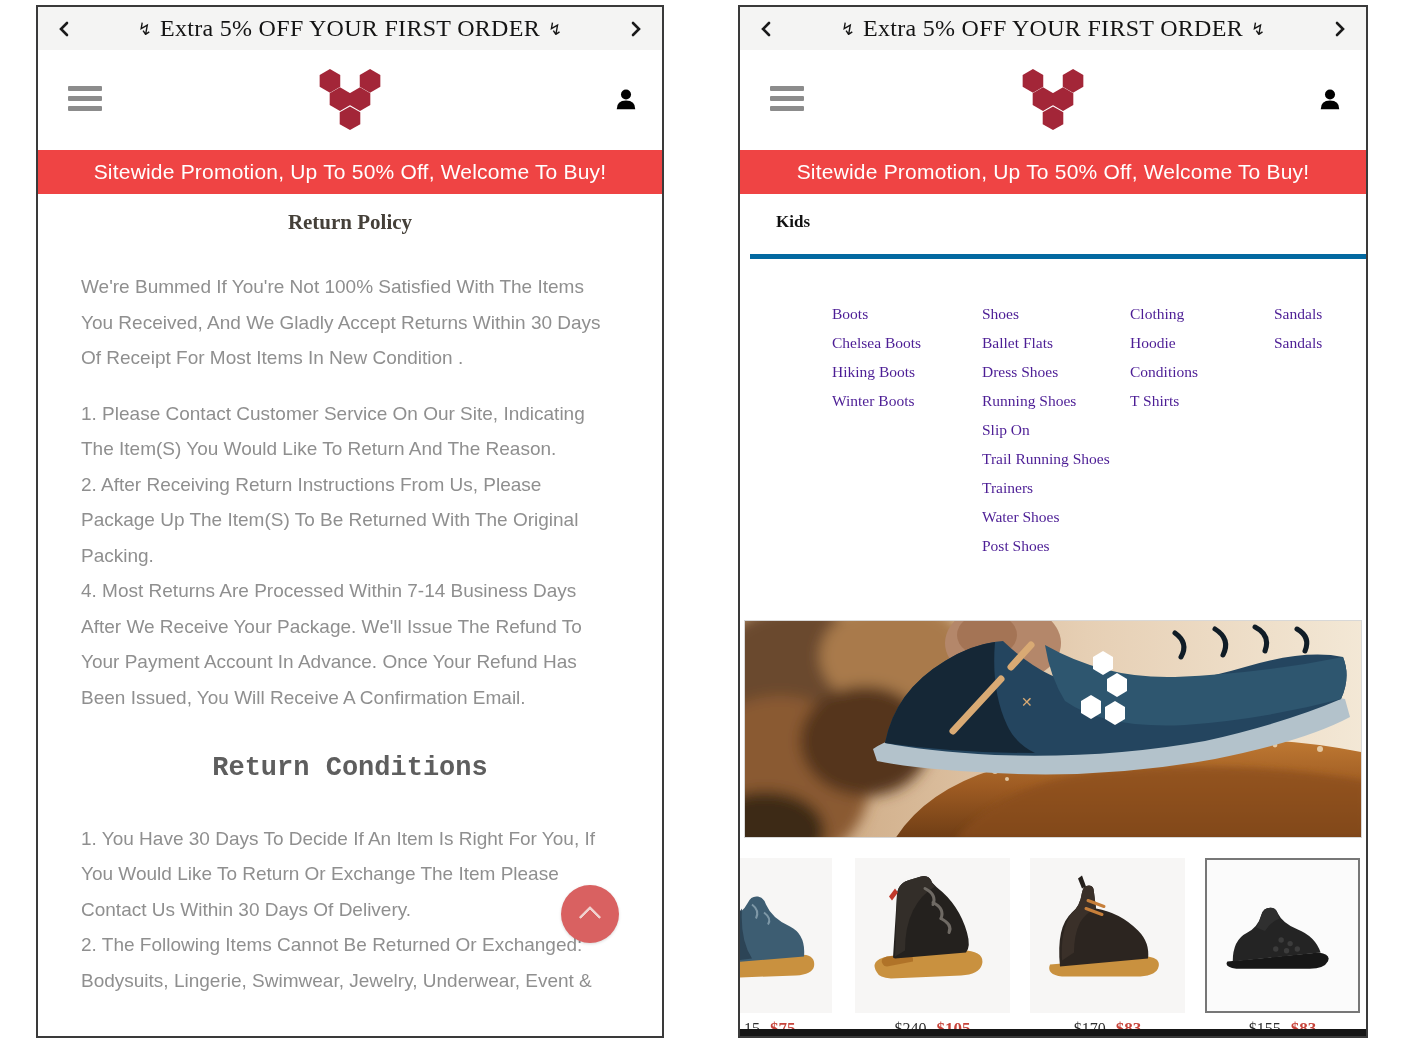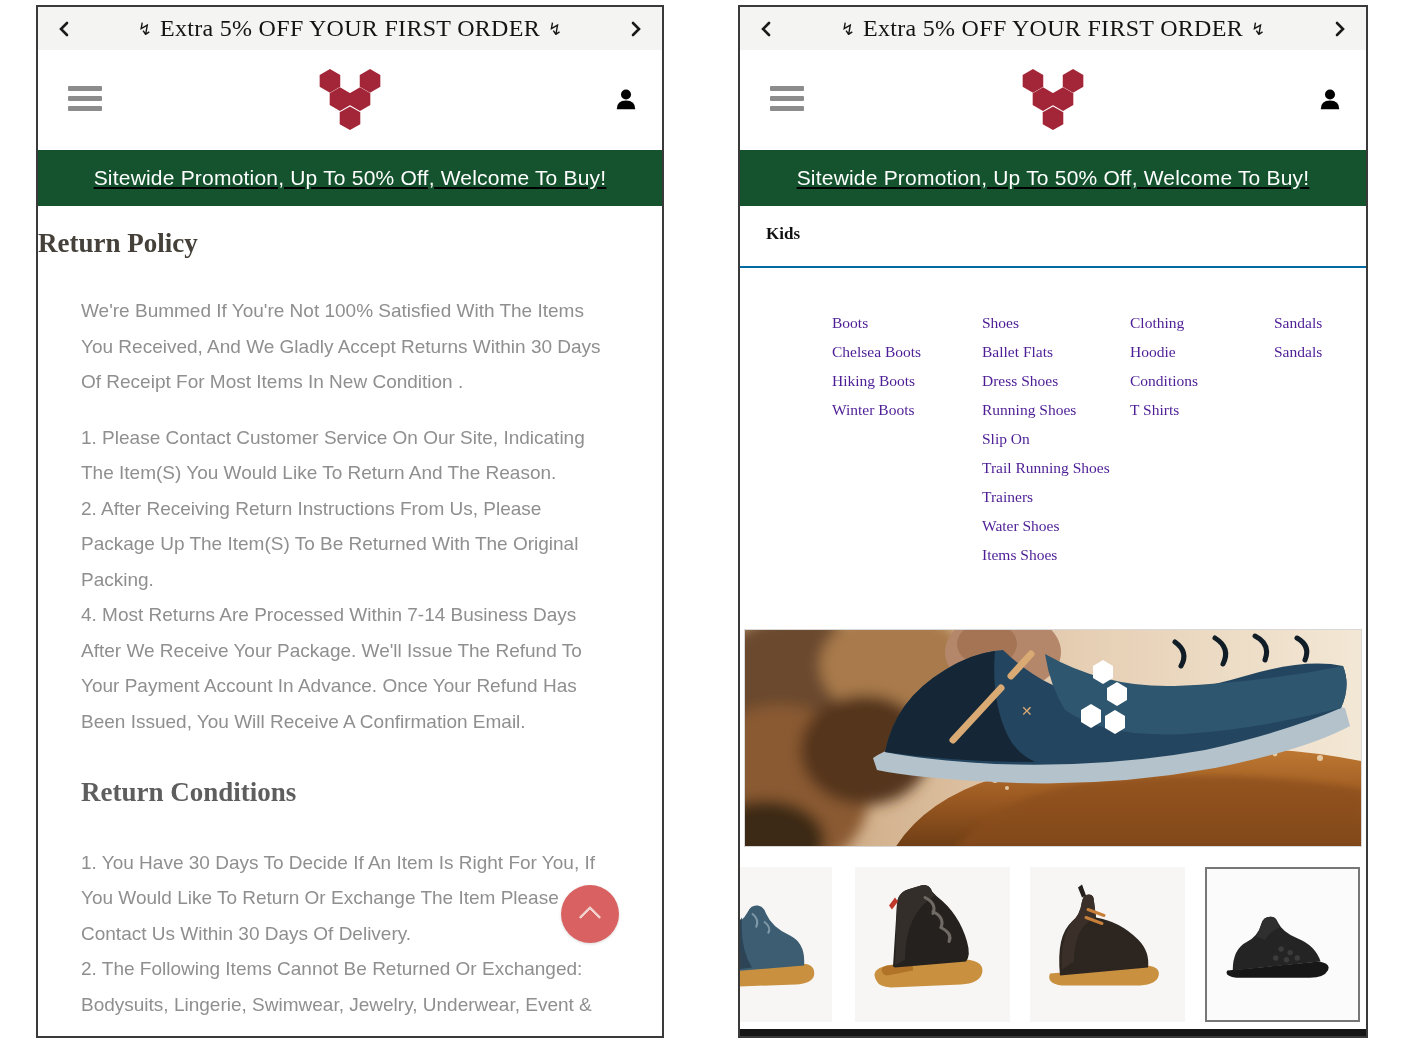"Sitewide Promotion, Up To 50%" .banner { background: #14532d -> #ef4444; height: 56px -> 44px; text-decoration: underline -> none }
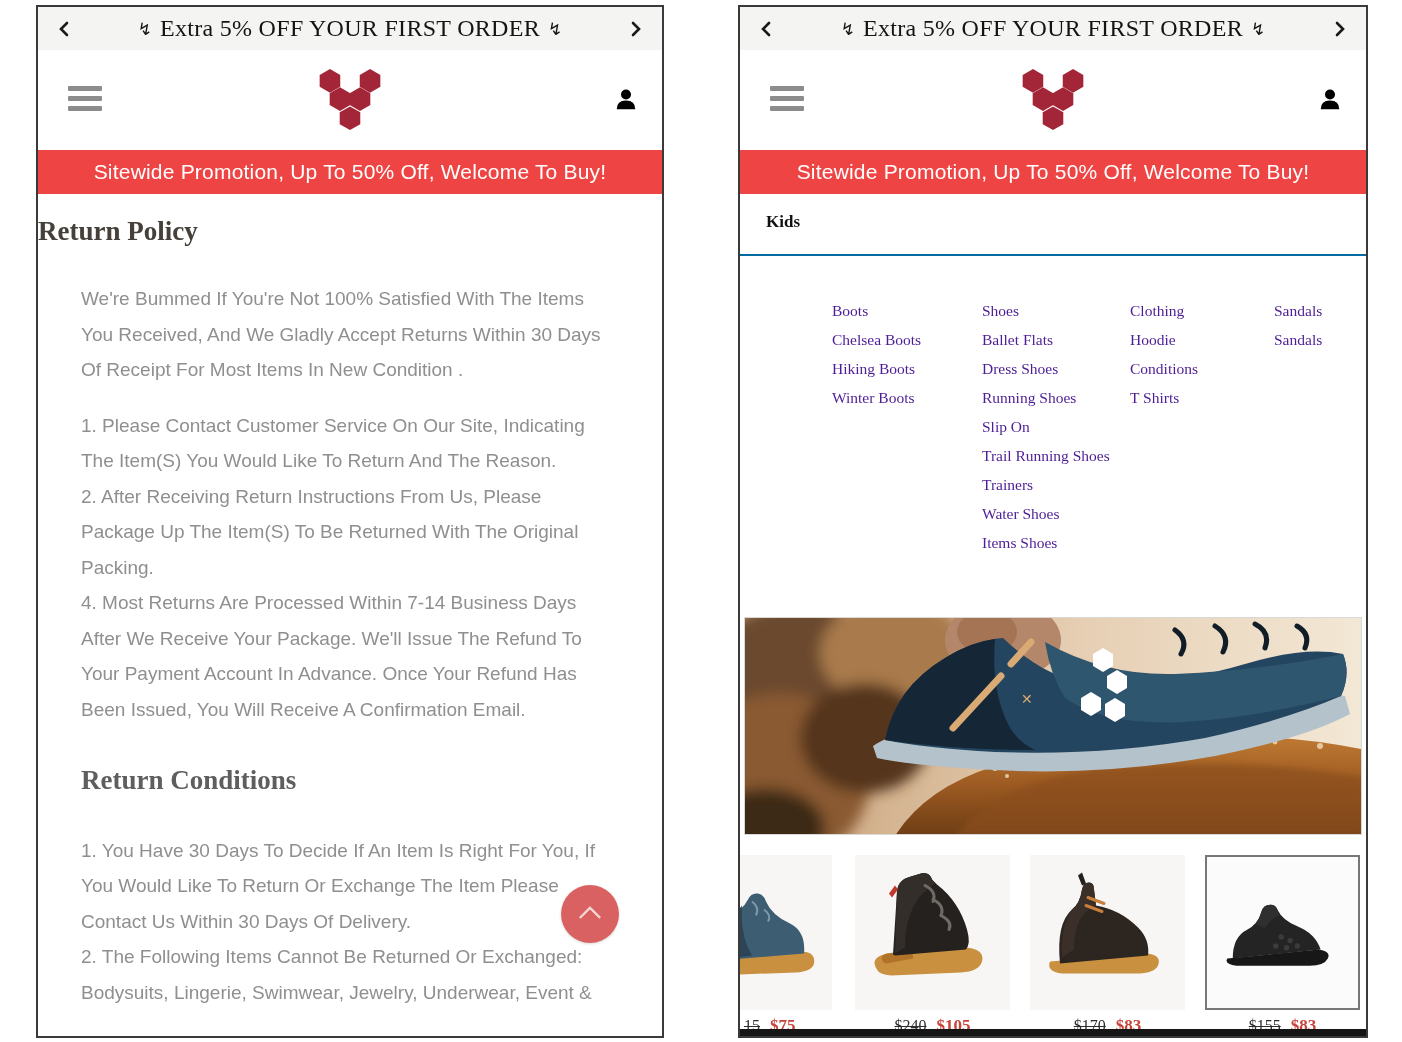"Return Policy" .policy-title { font-size: 27px -> 21px; margin-top: 22px -> 16px; text-align: left -> center }
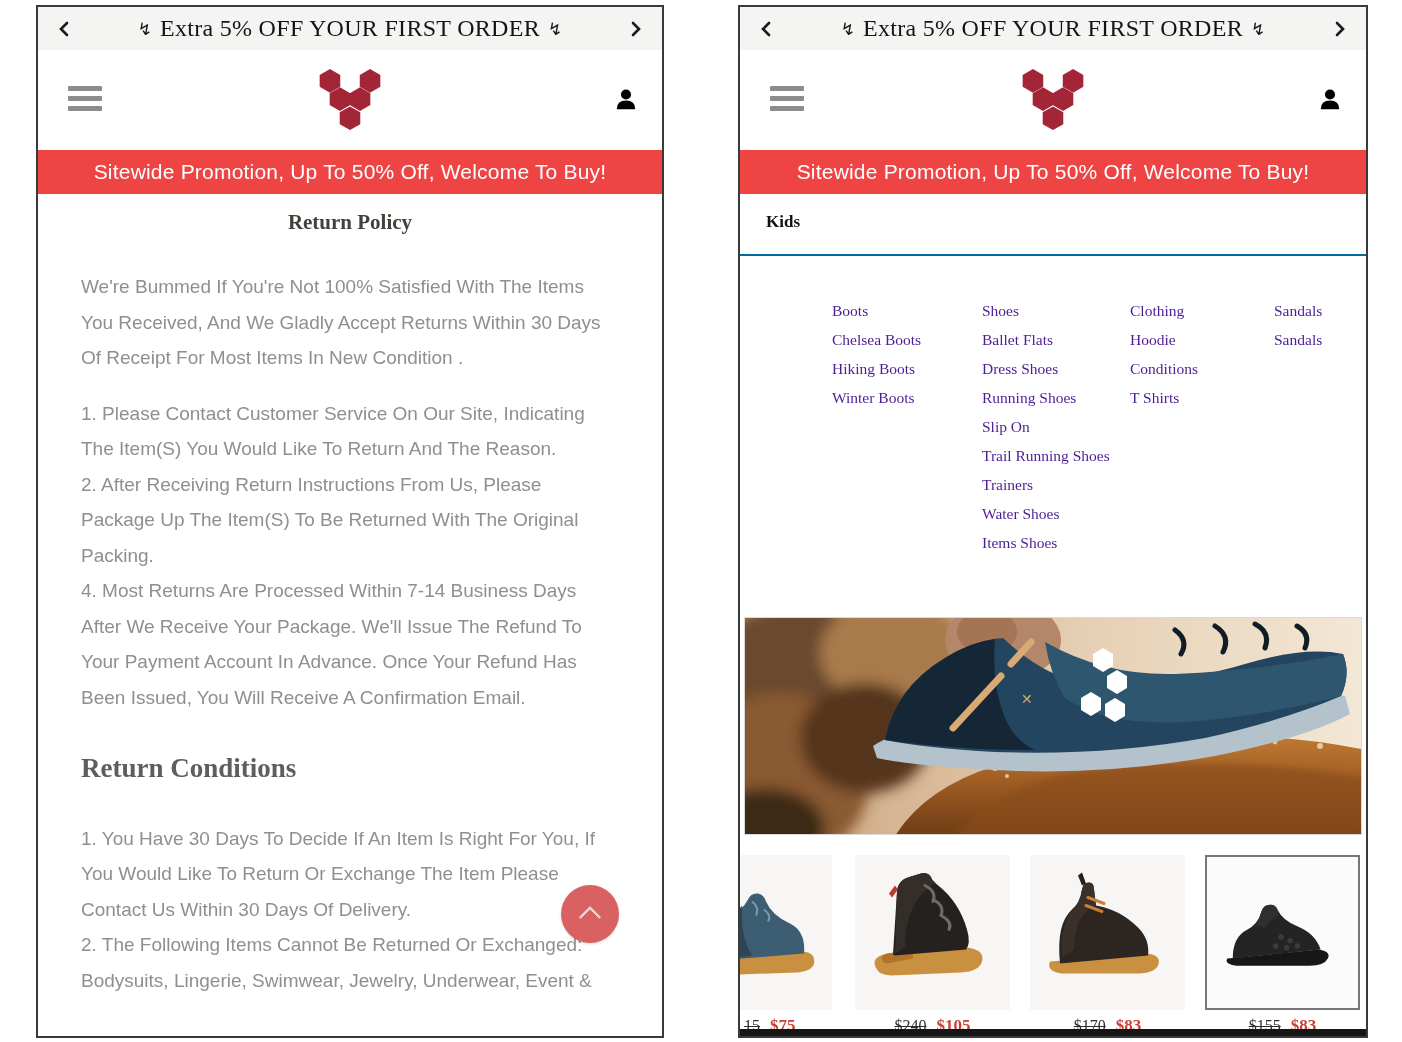"Kids" .kids-row { border-bottom: 2px solid #0369a1 -> 5px solid #0369a1; margin-left: none -> 10px }
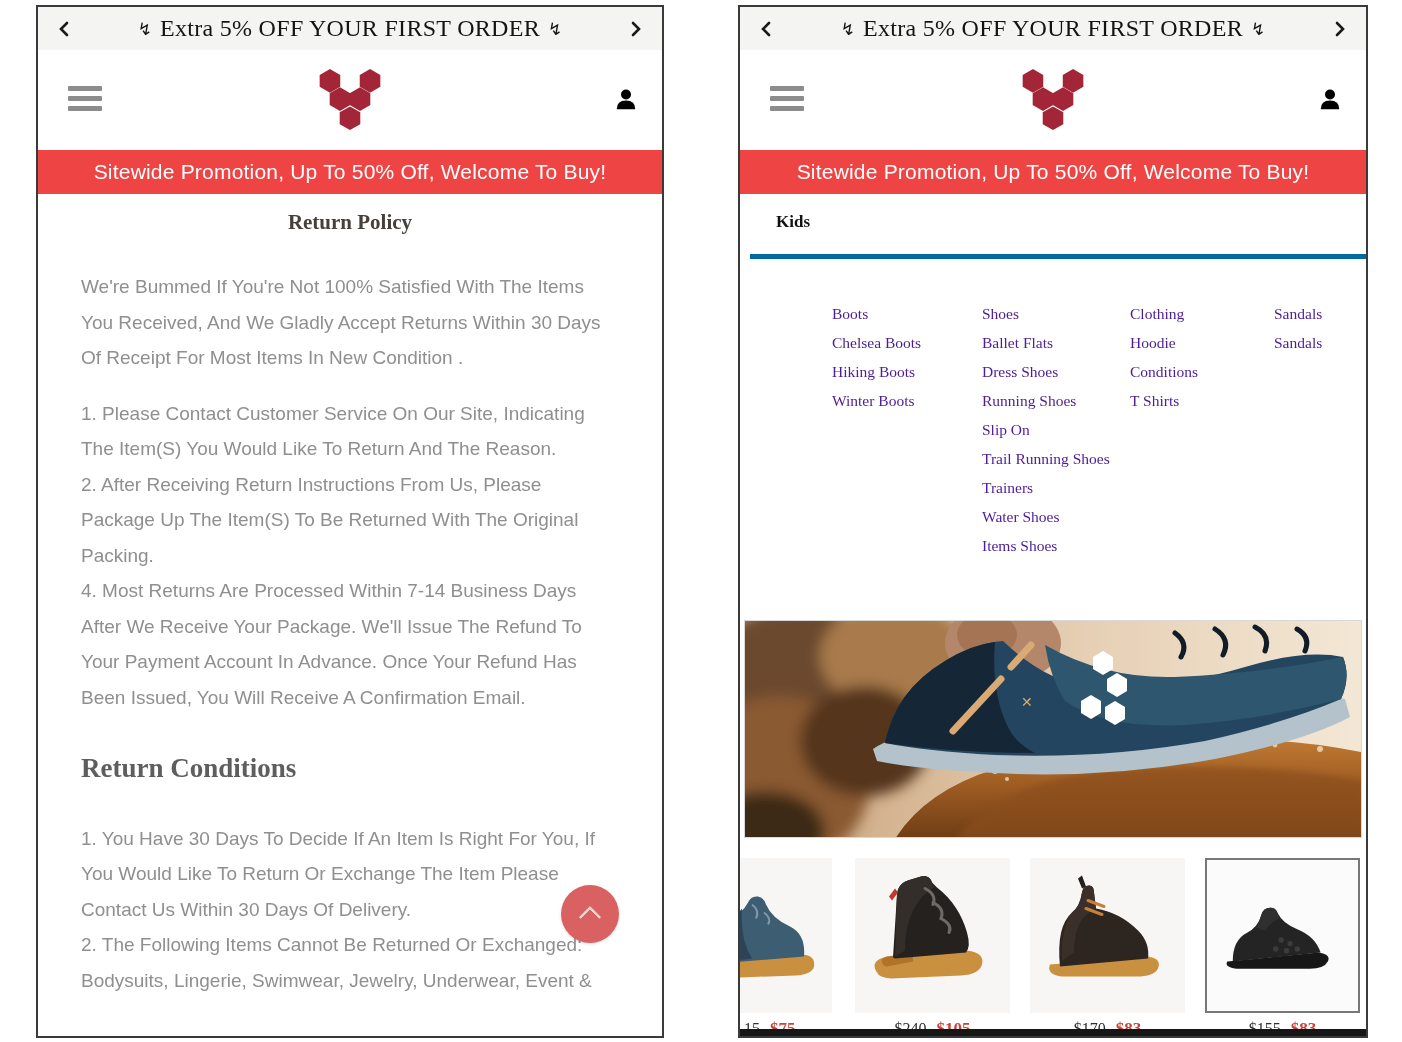"Items Shoes" li { text: Items -> Post }
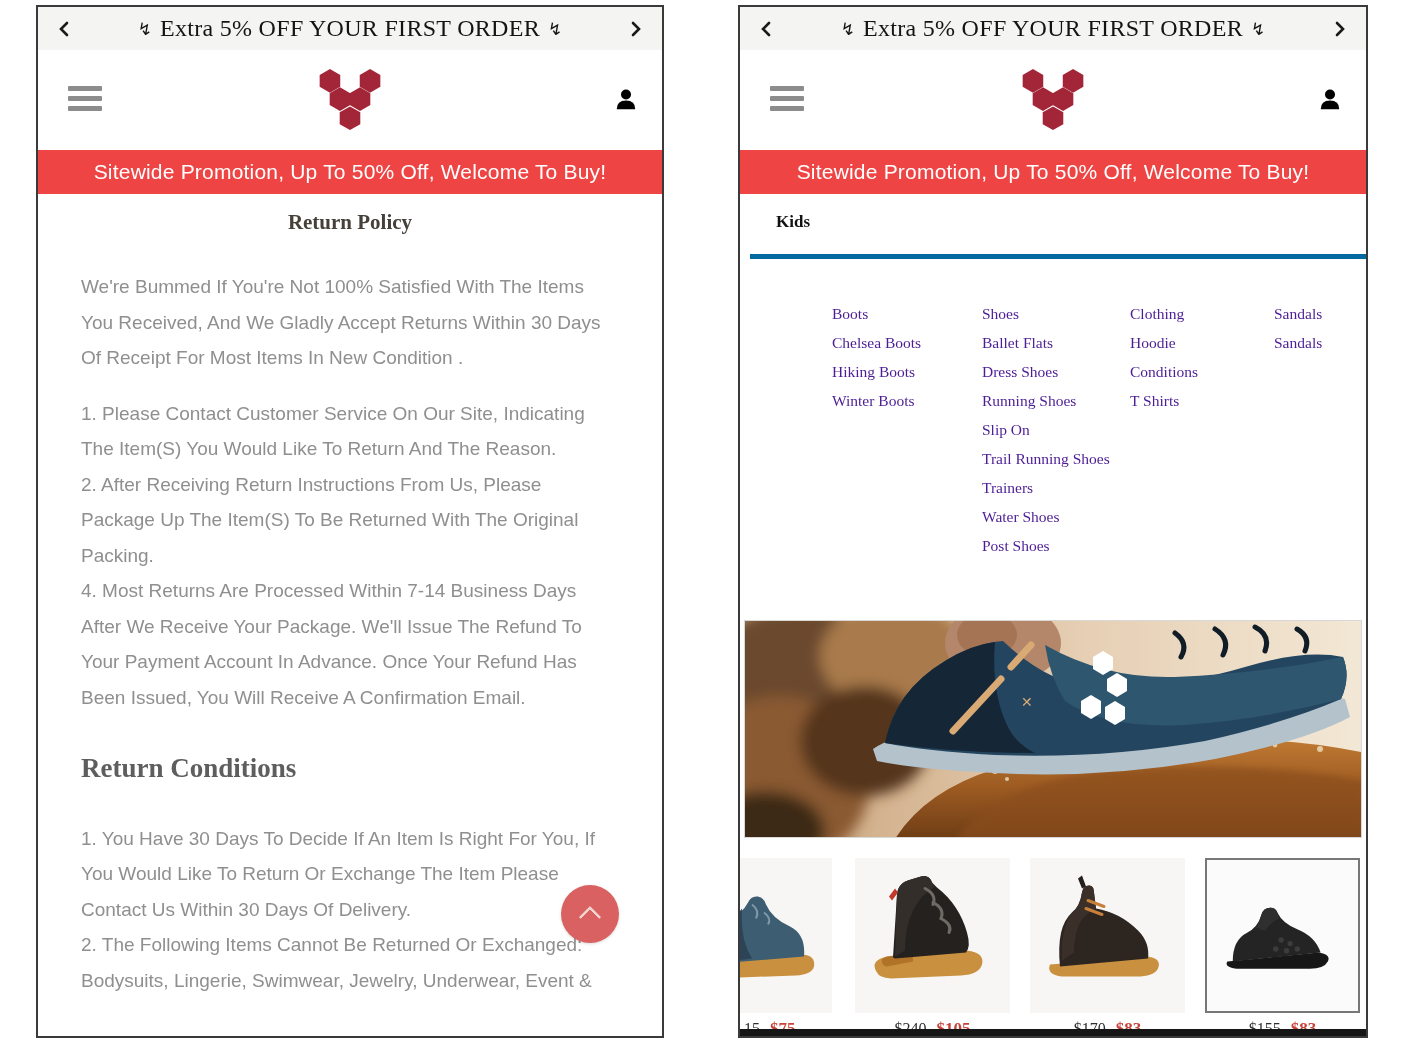"Return Conditions" .cond-title { font-family: Liberation Serif, serif -> Liberation Mono, monospace; text-align: none -> center }
